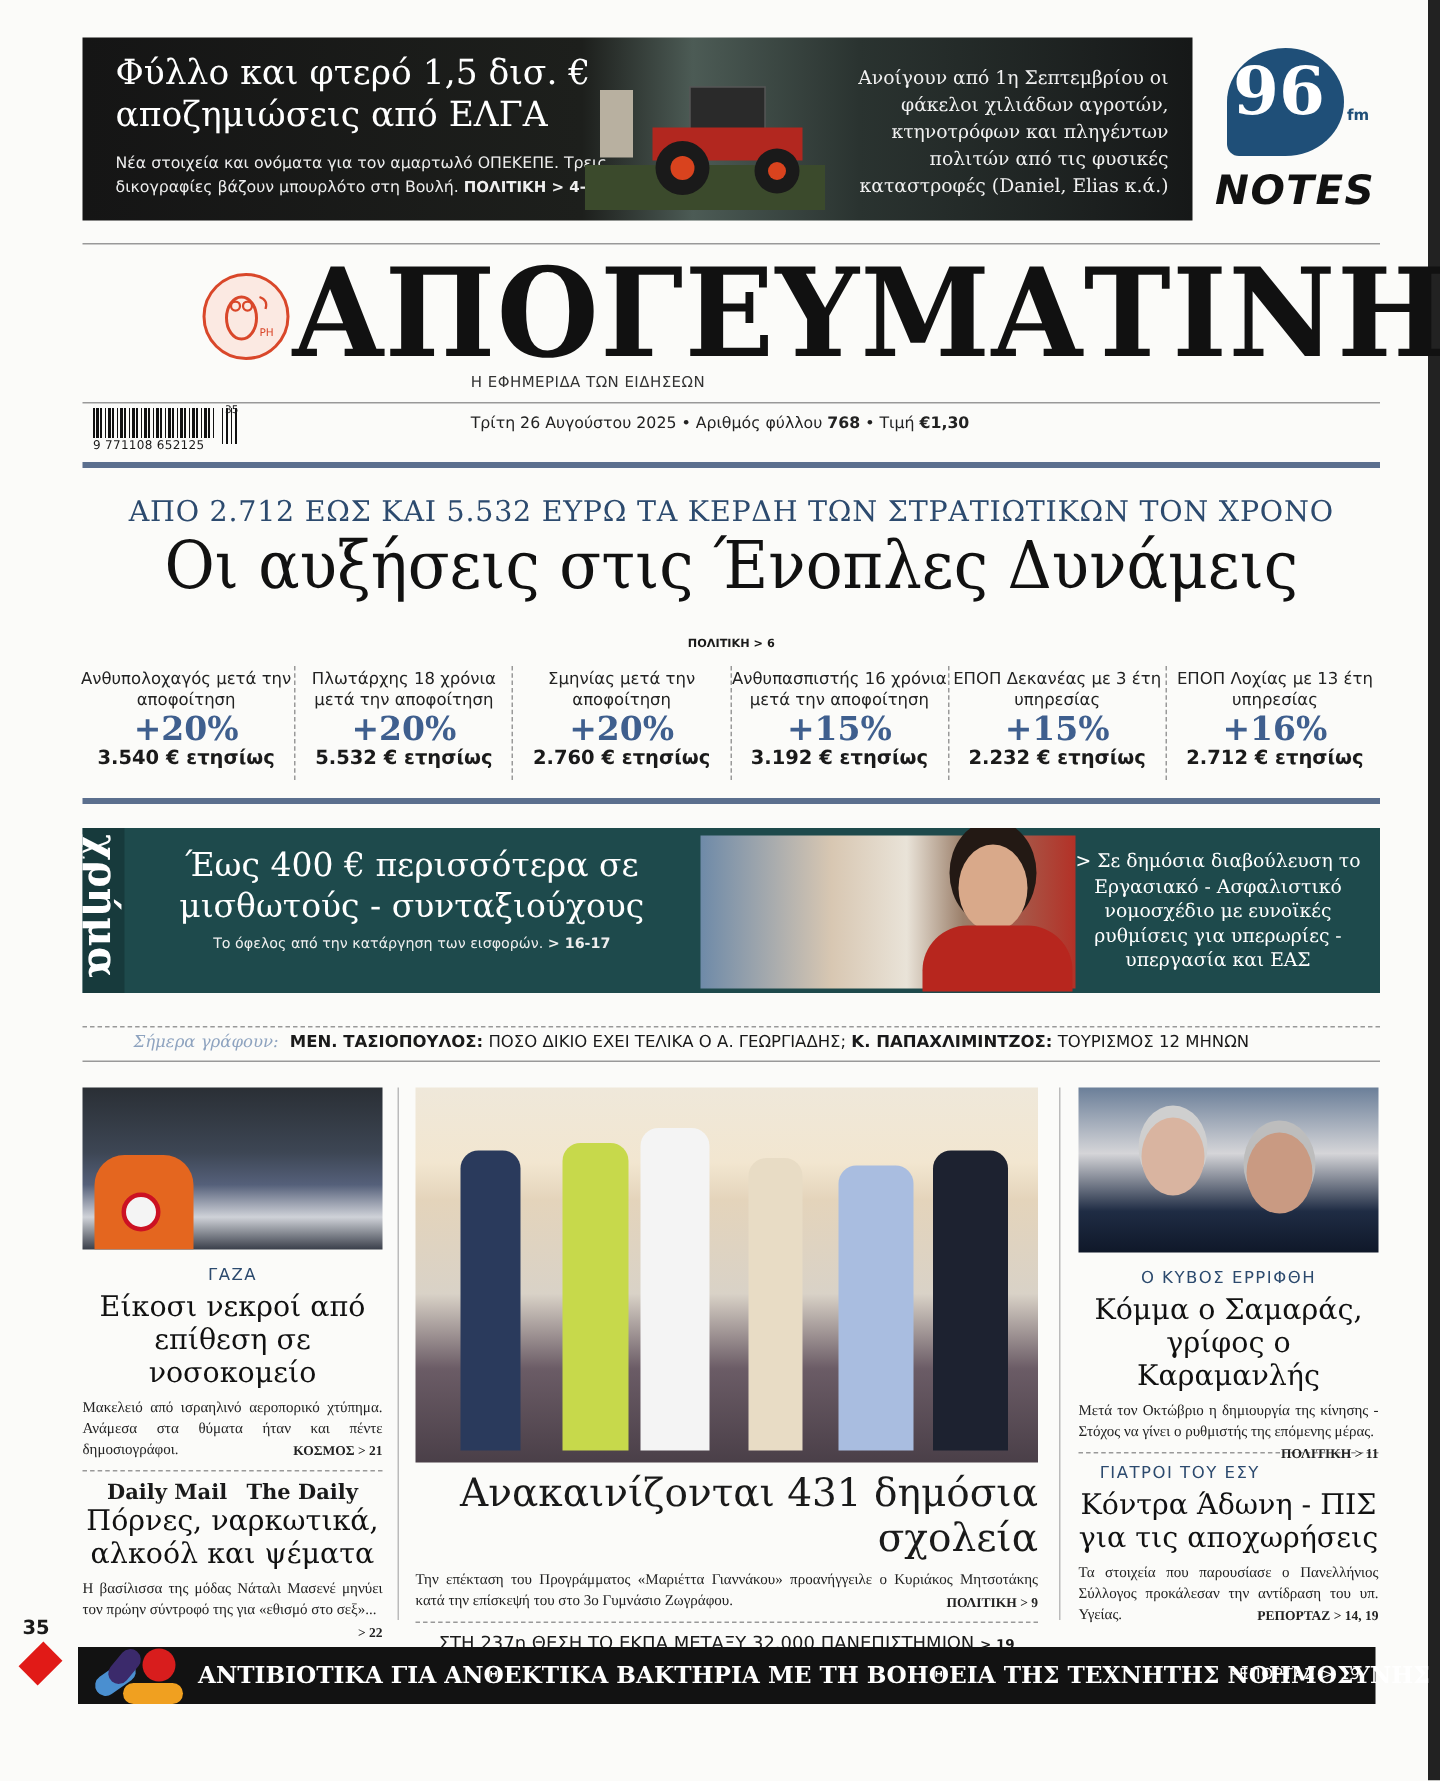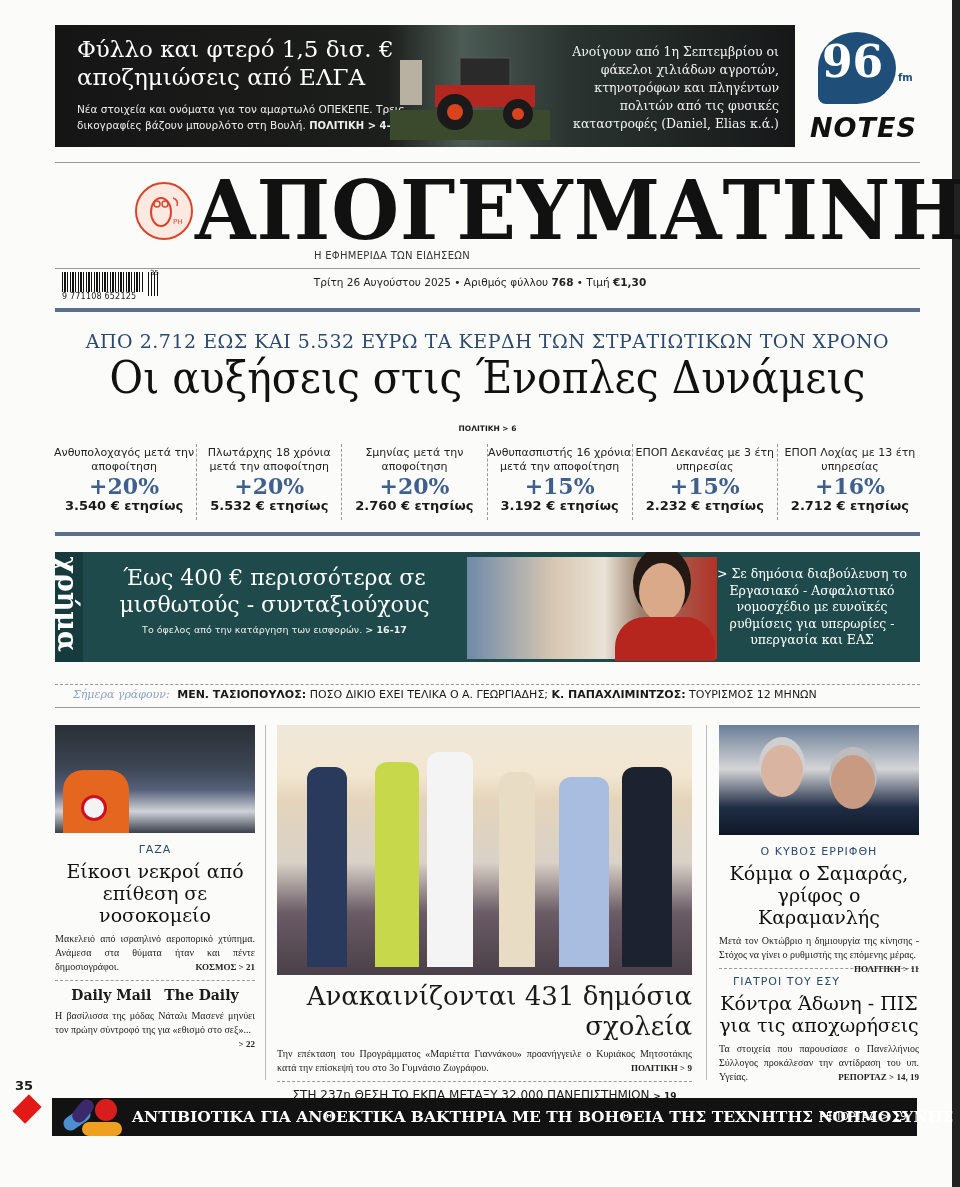"Σήμερα γράφουν:" .writers .intro { margin-left: 18px -> 34px }
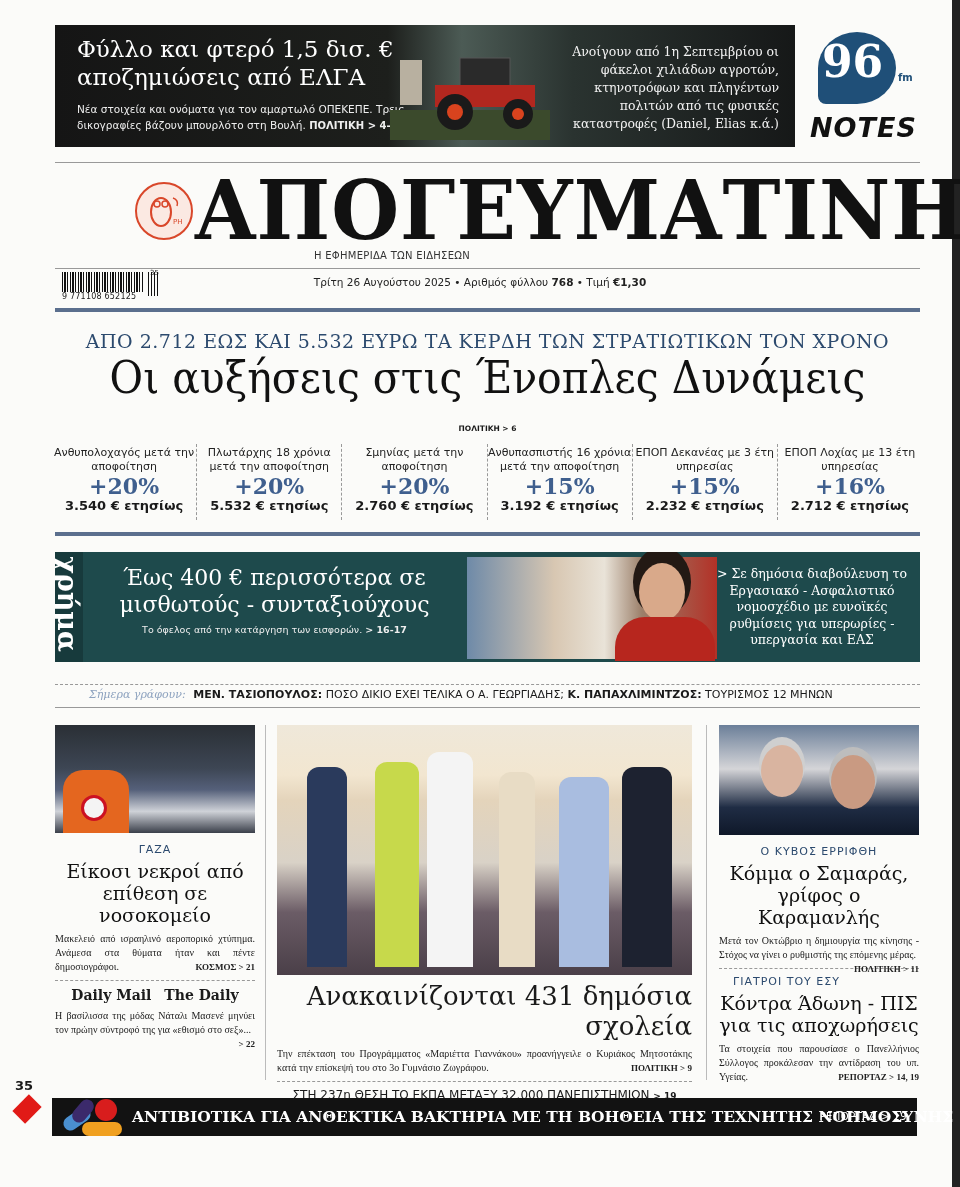"Πόρνες, ναρκωτικά, αλκοόλ και ψέματα" div.story-head { html: none -> <div>Πόρνες, ναρκωτικά, αλκοόλ και ψέματα</div> }
